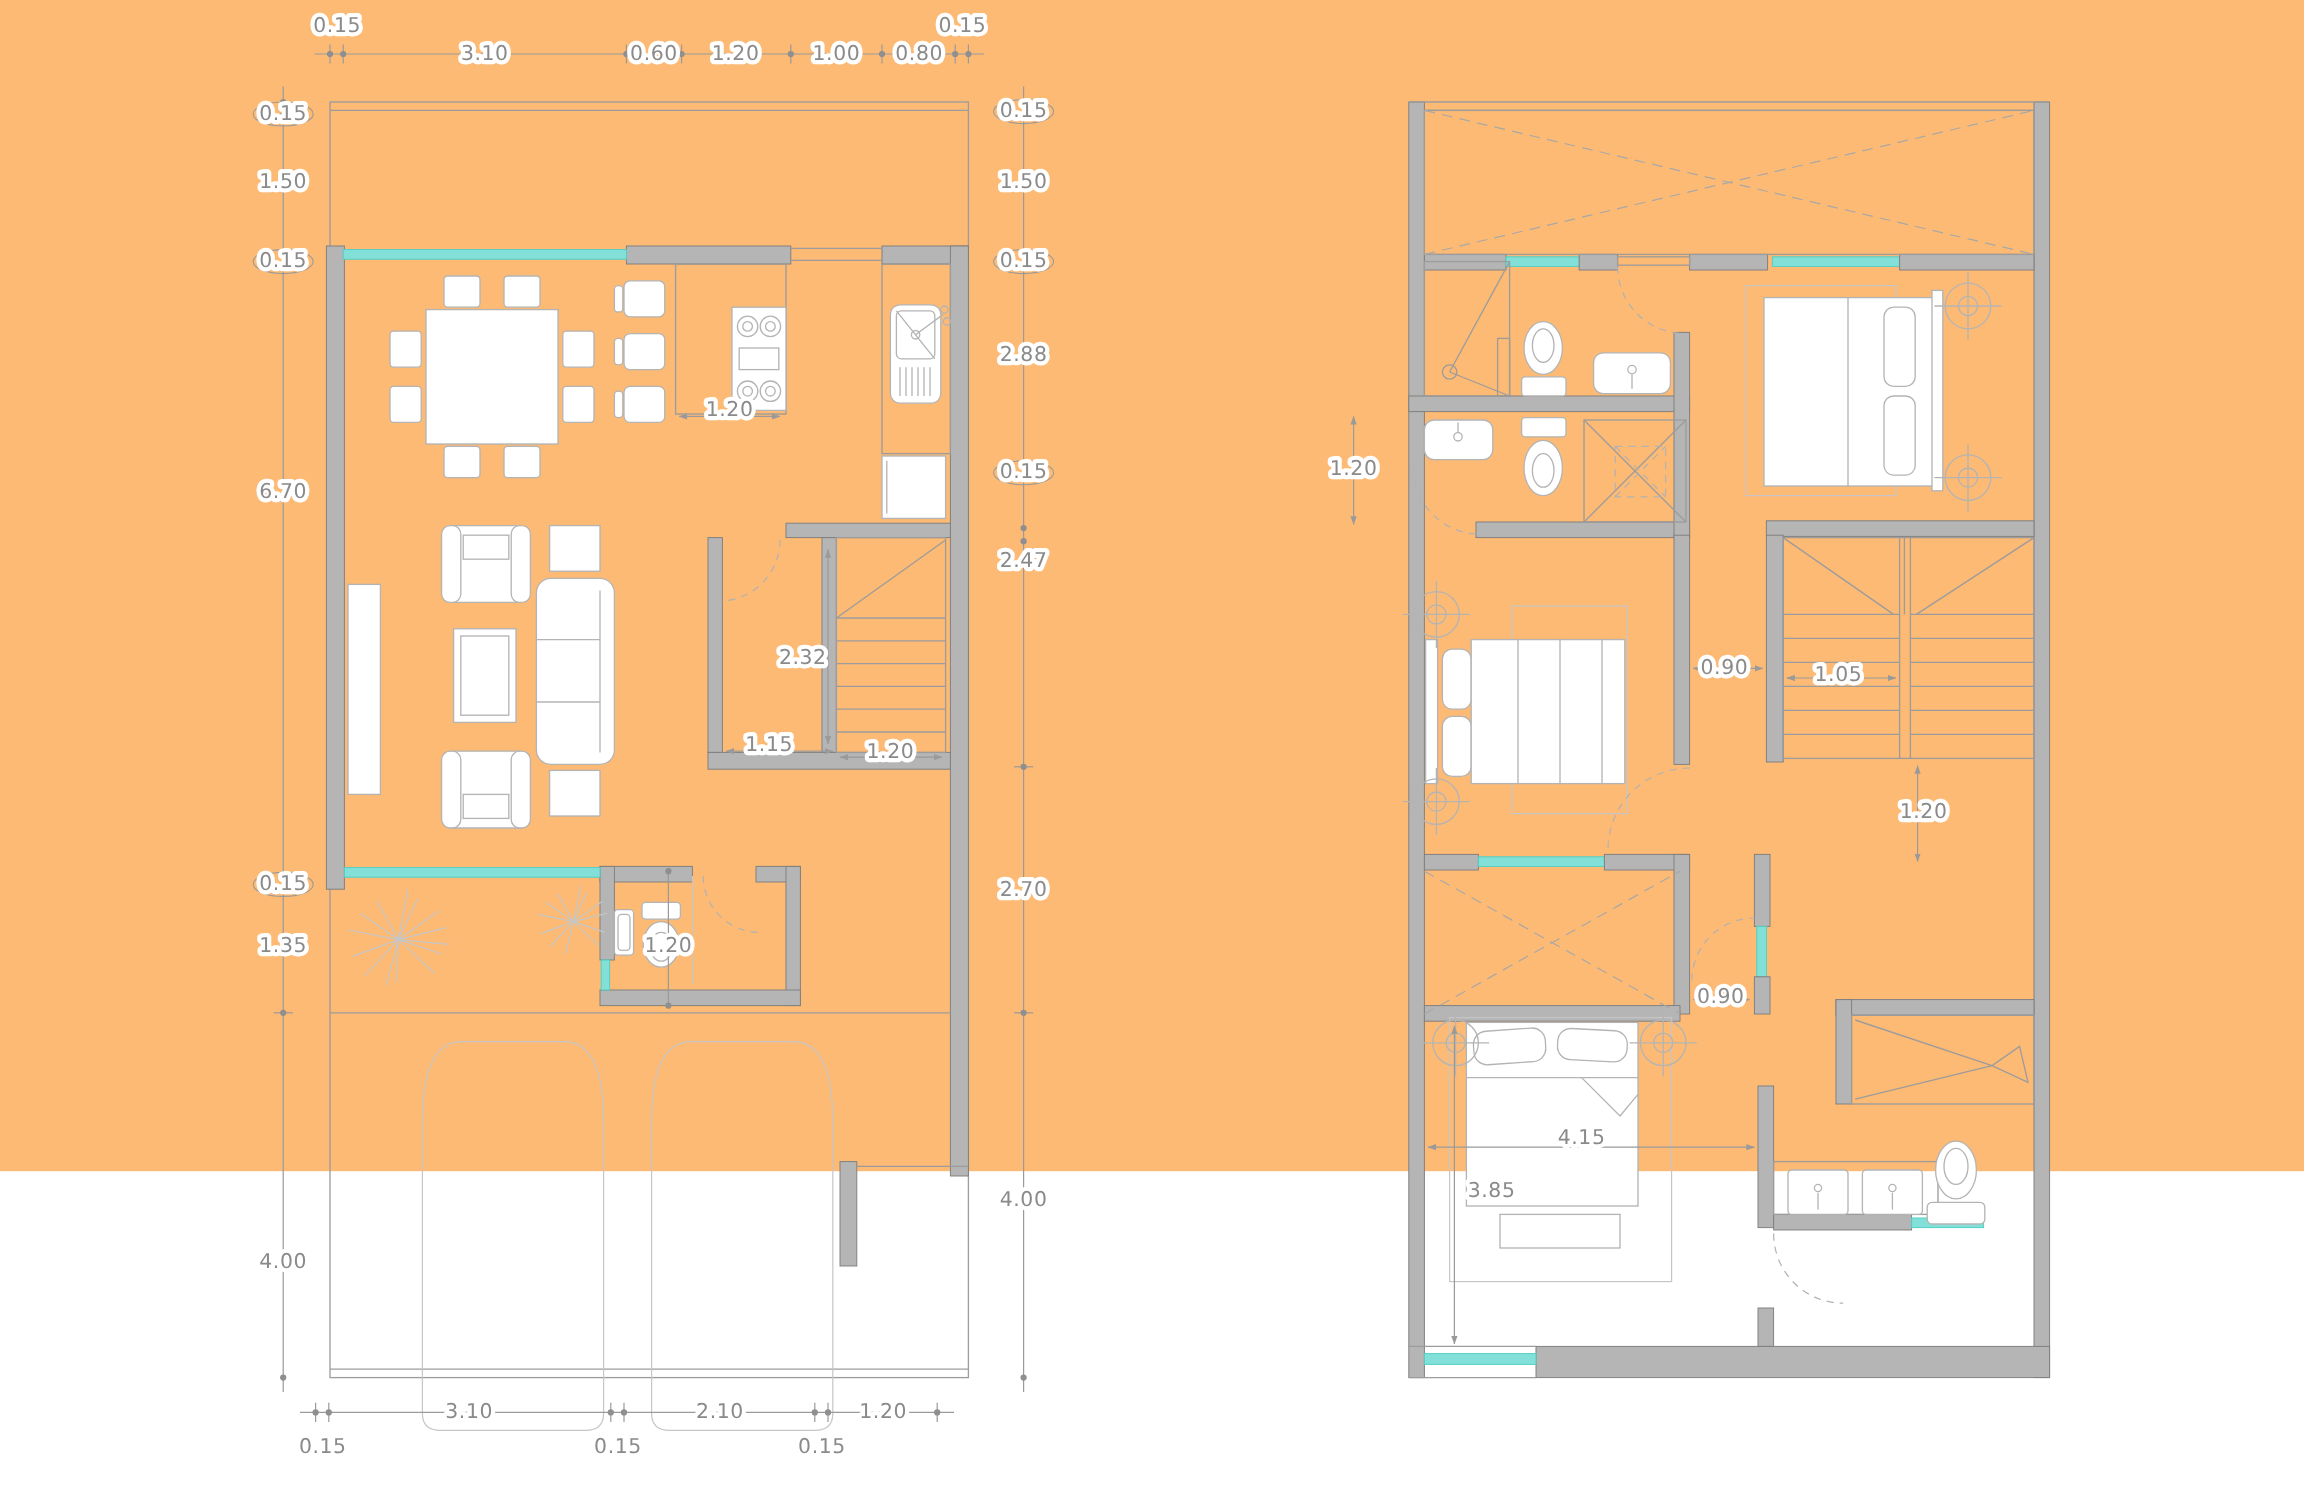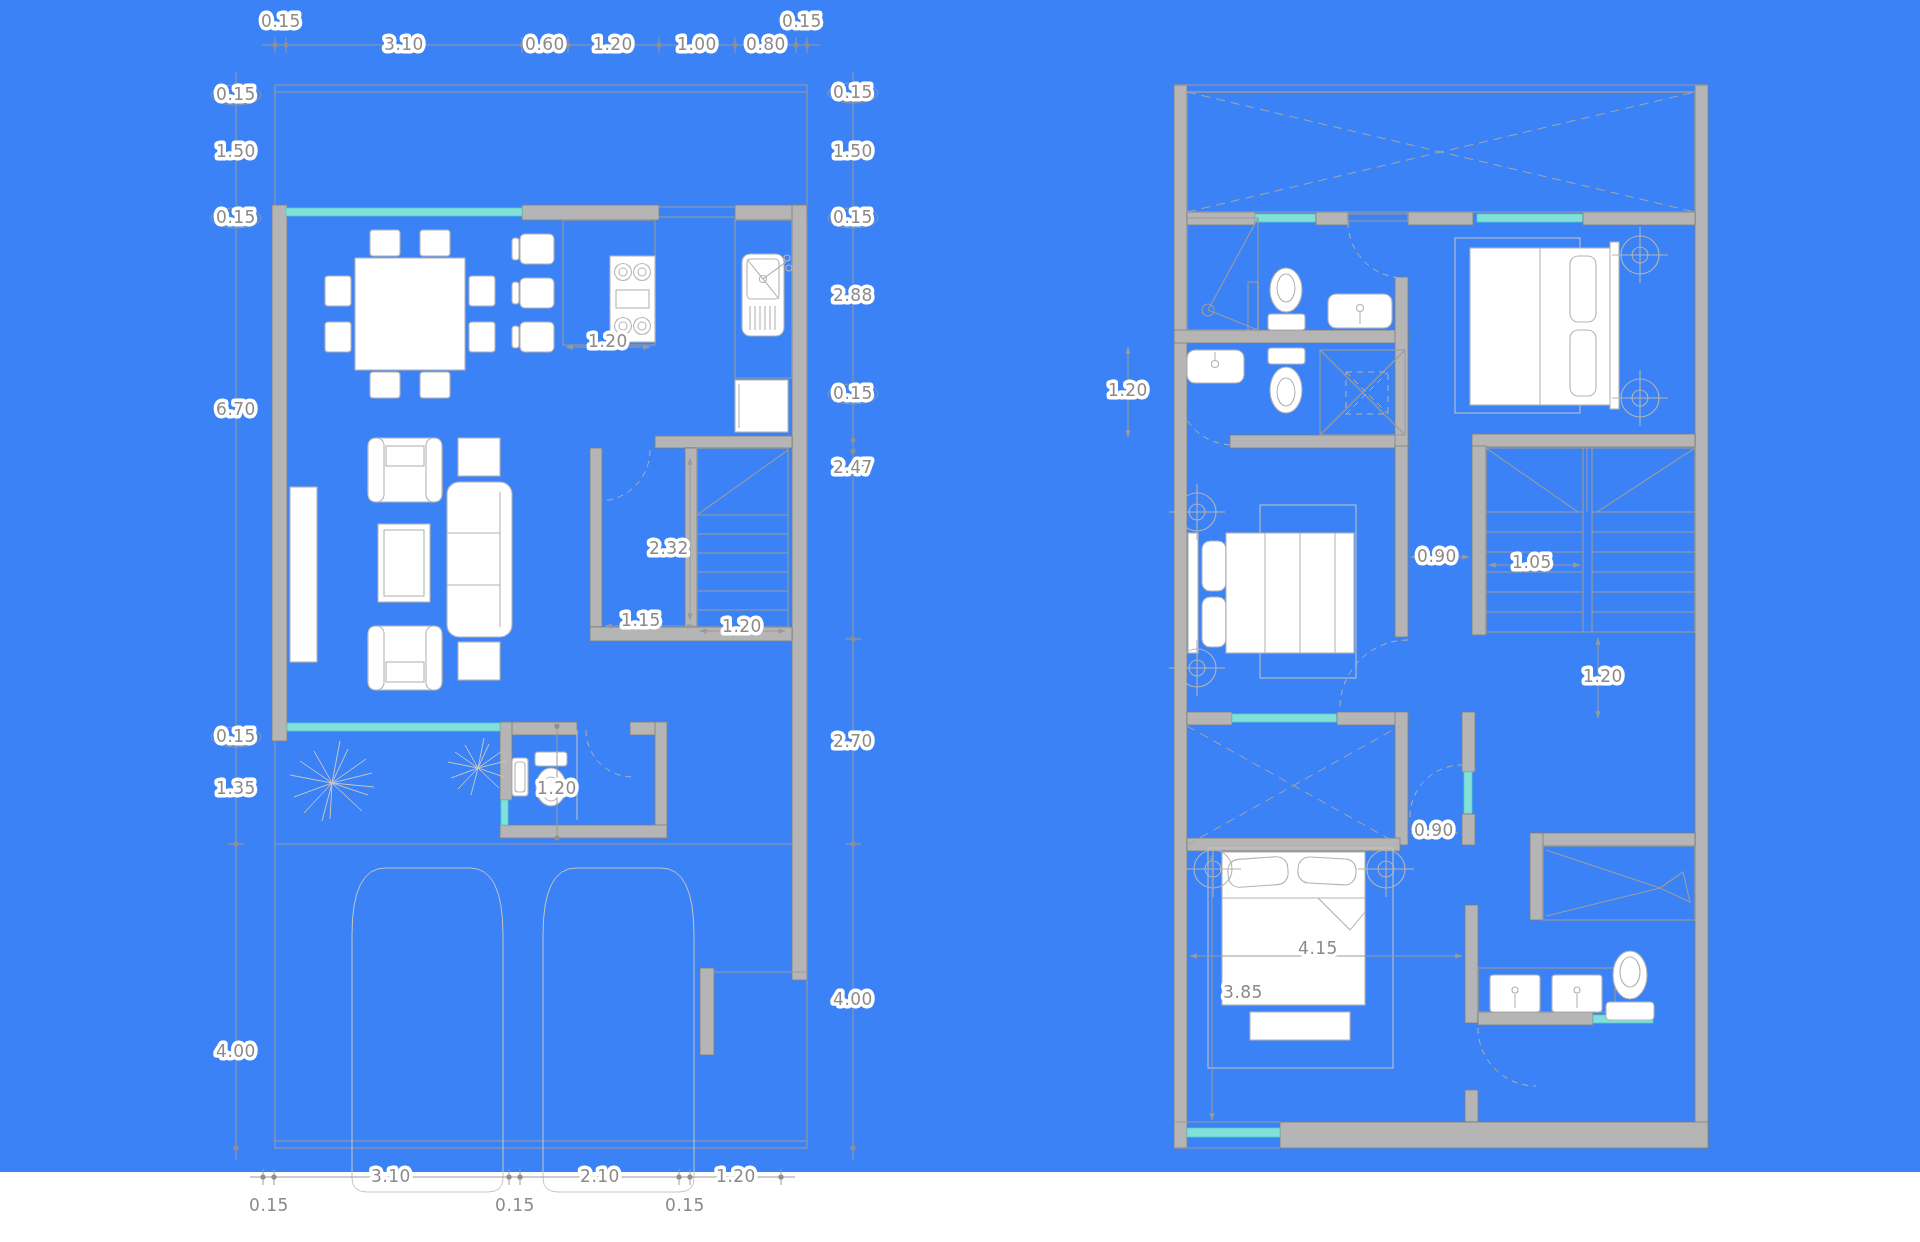"0.15" #stage { background: #3b82f6 -> #fdba74; height: 1172px -> 976px }
